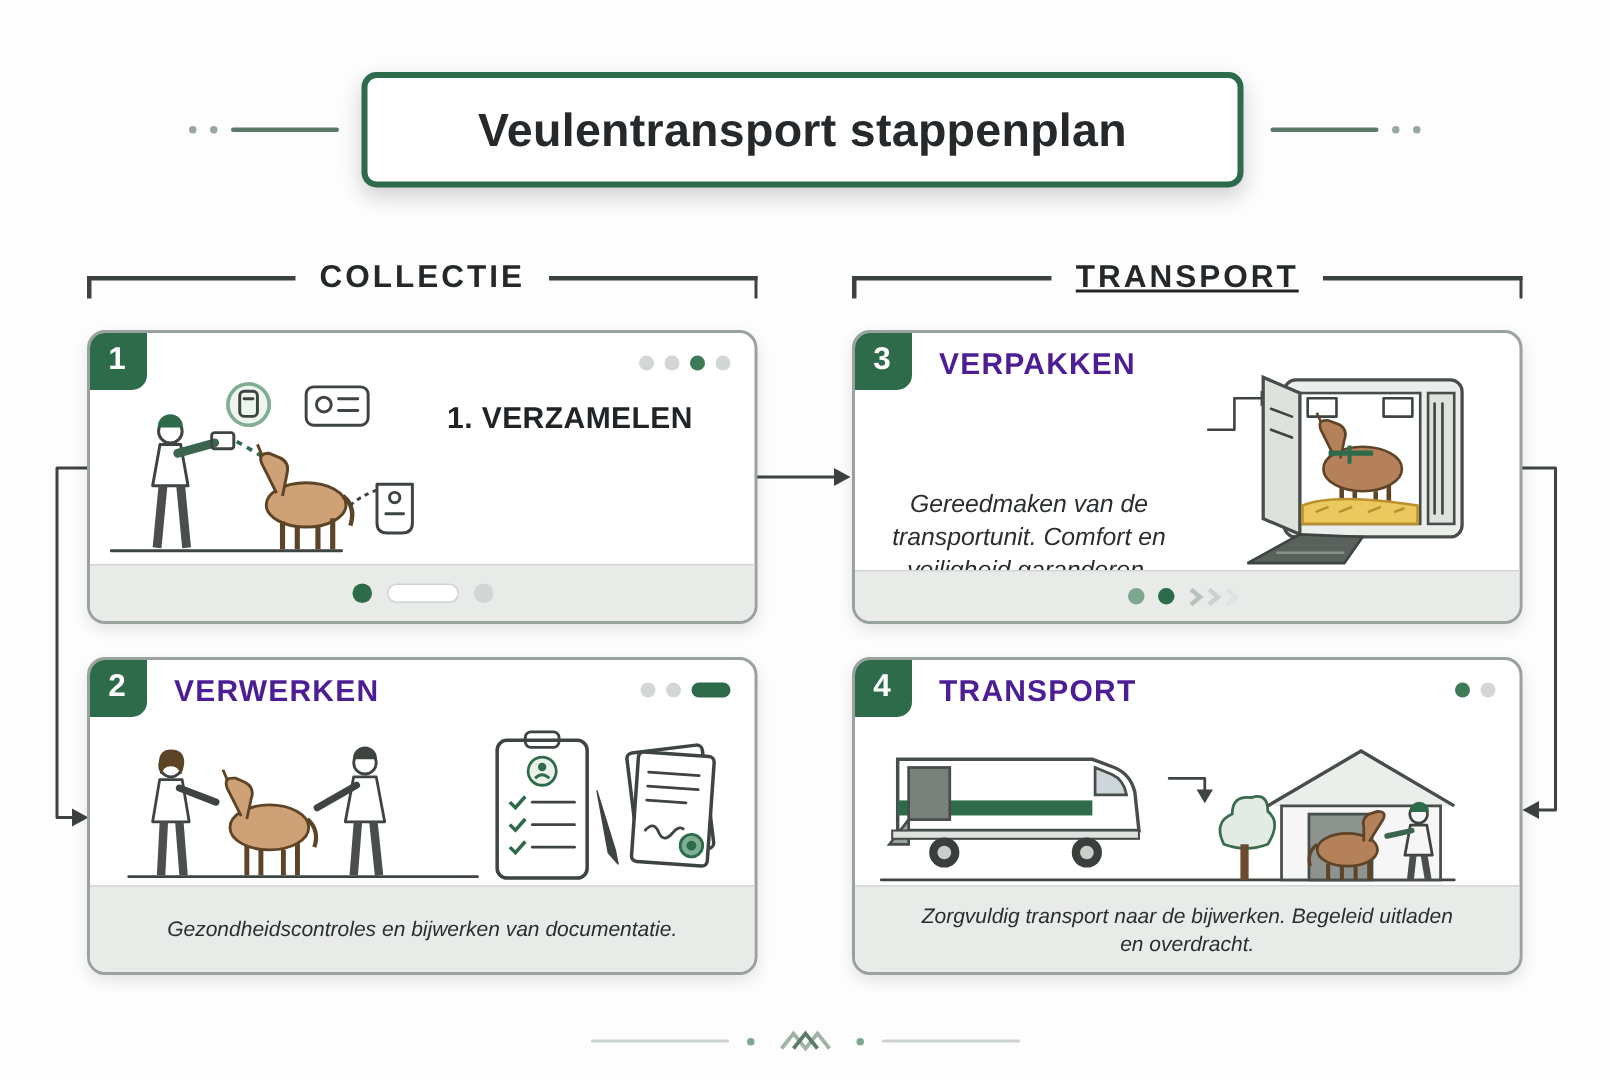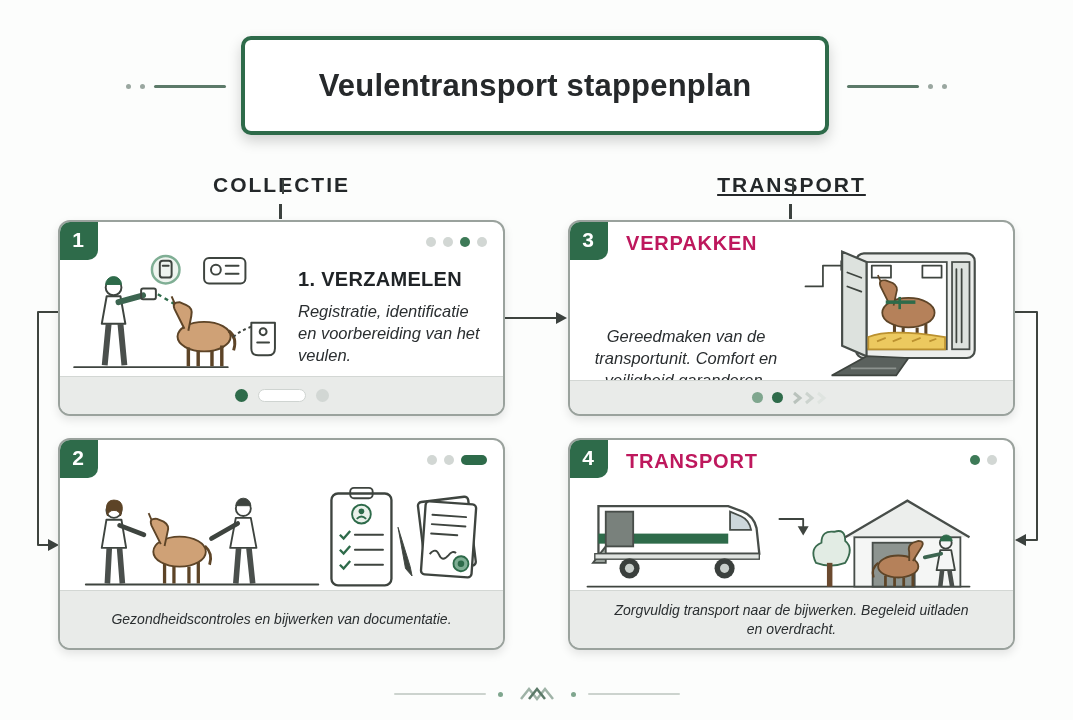"Veulentransport stappenplan" .title-box { height: 99px -> 77px; top: 36px -> 48px }
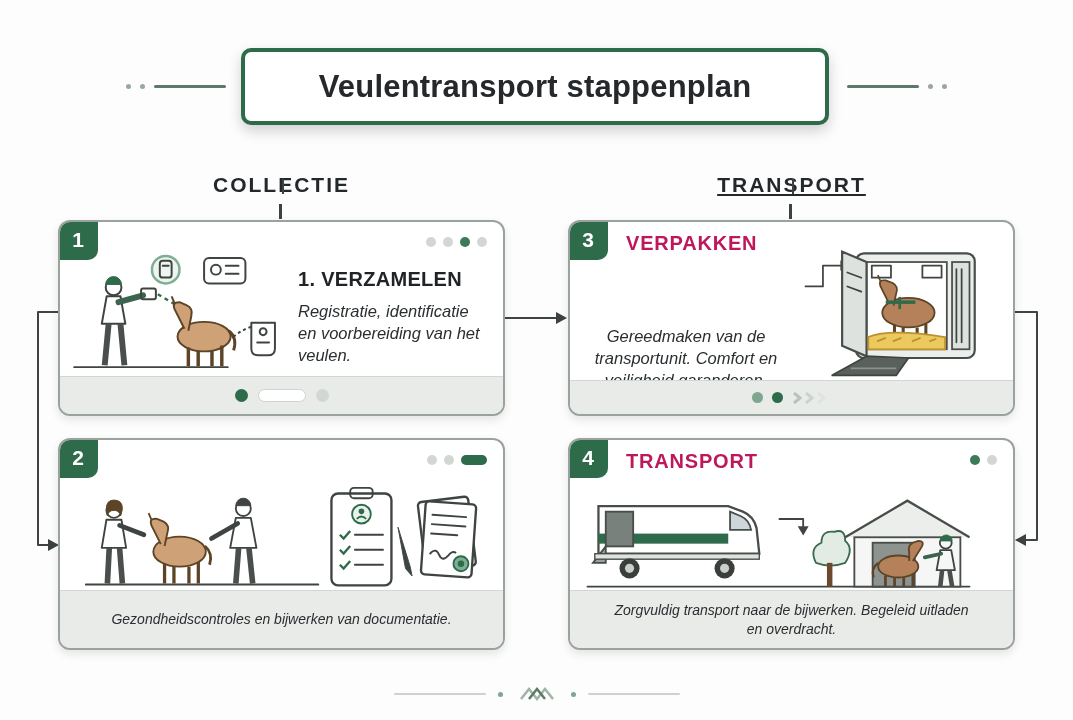"COLLECTIE" .section-bracket { flex-direction: column -> none }
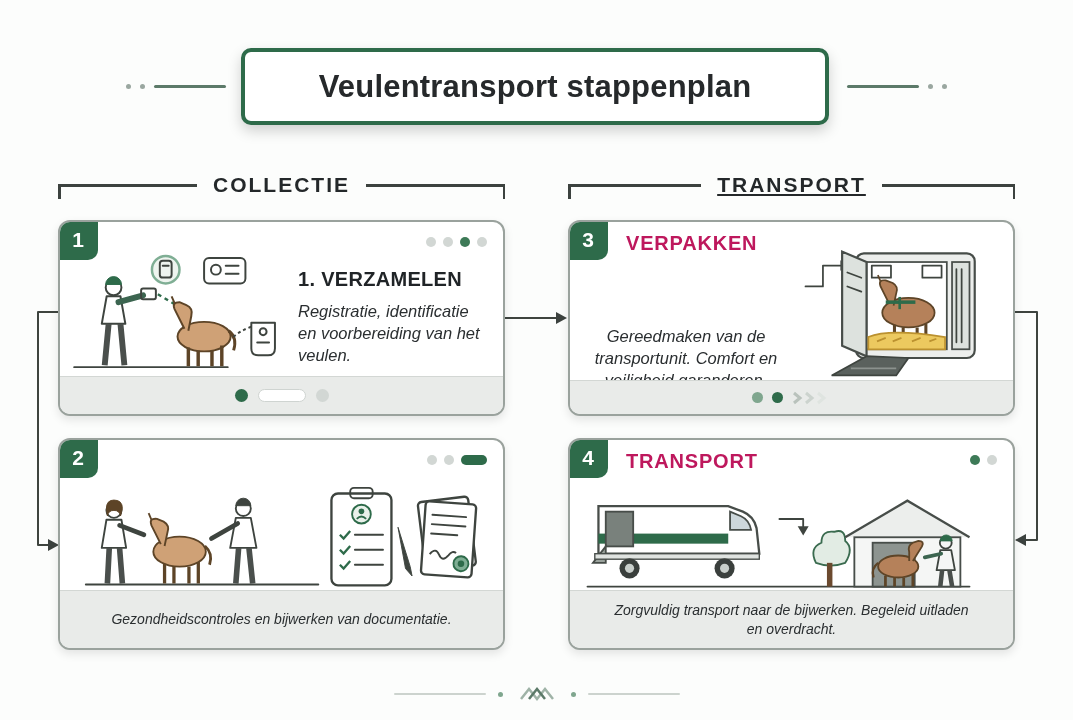"VERPAKKEN" .card-title { color: #be185d -> #4c1d95 }
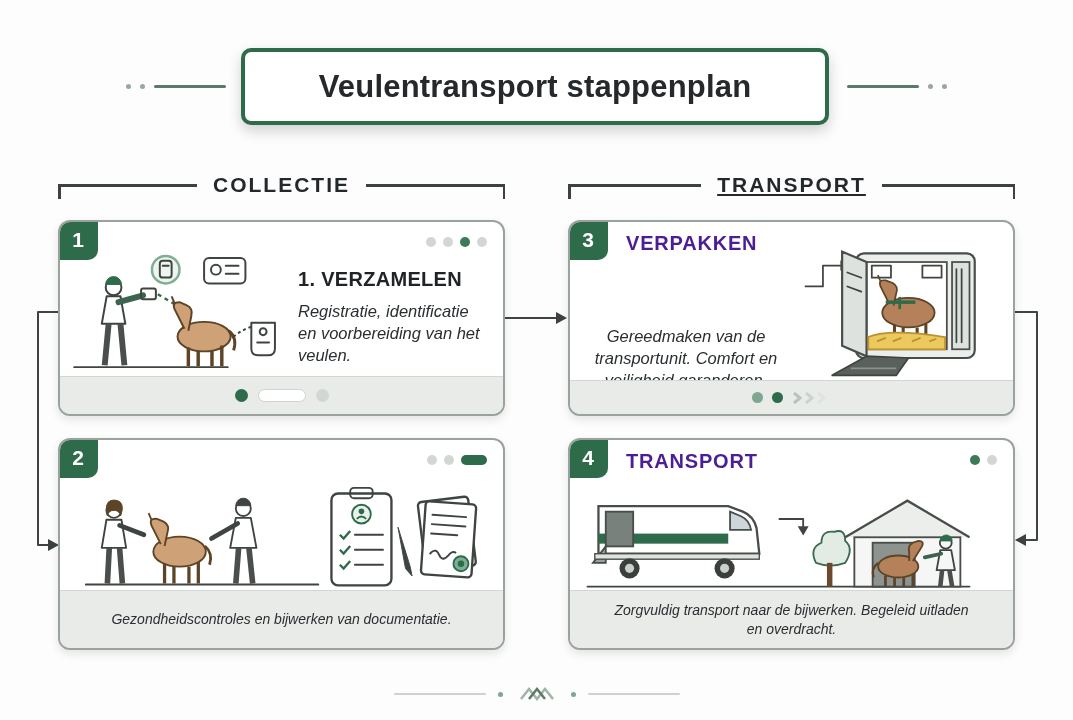"Registratie, identificatie en" p.step-desc { html: <p>Registratie, identificatie en voorbereiding van het veulen.</p> -> none }
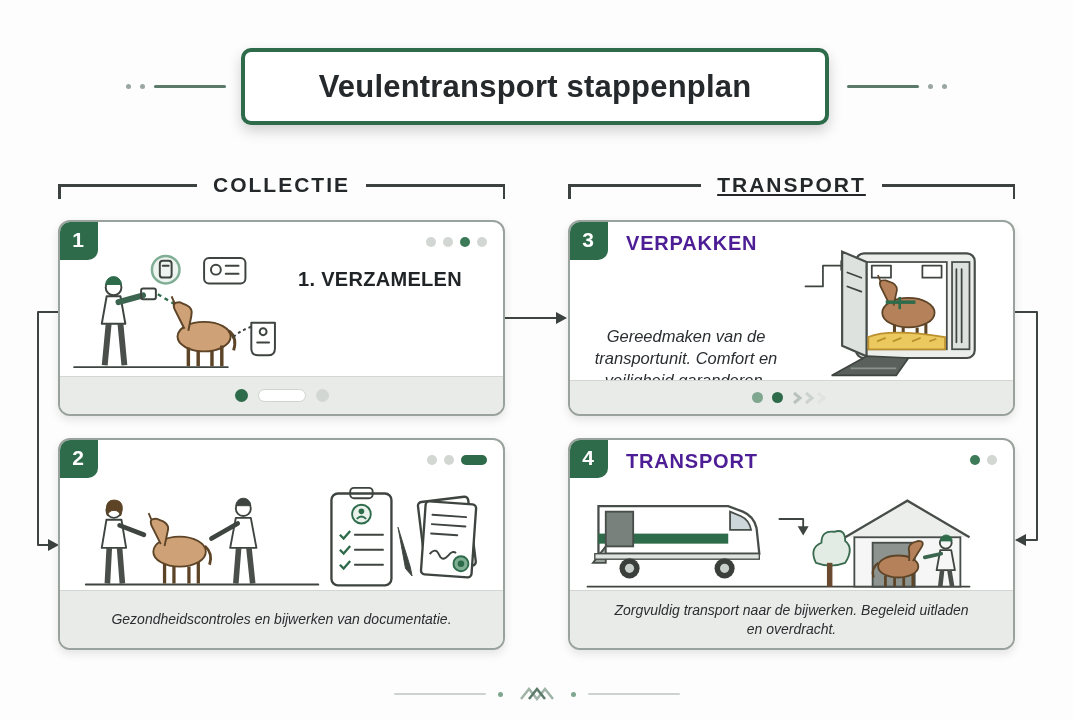"VERWERKEN" h3.card-title { html: none -> <h3>VERWERKEN</h3> }
